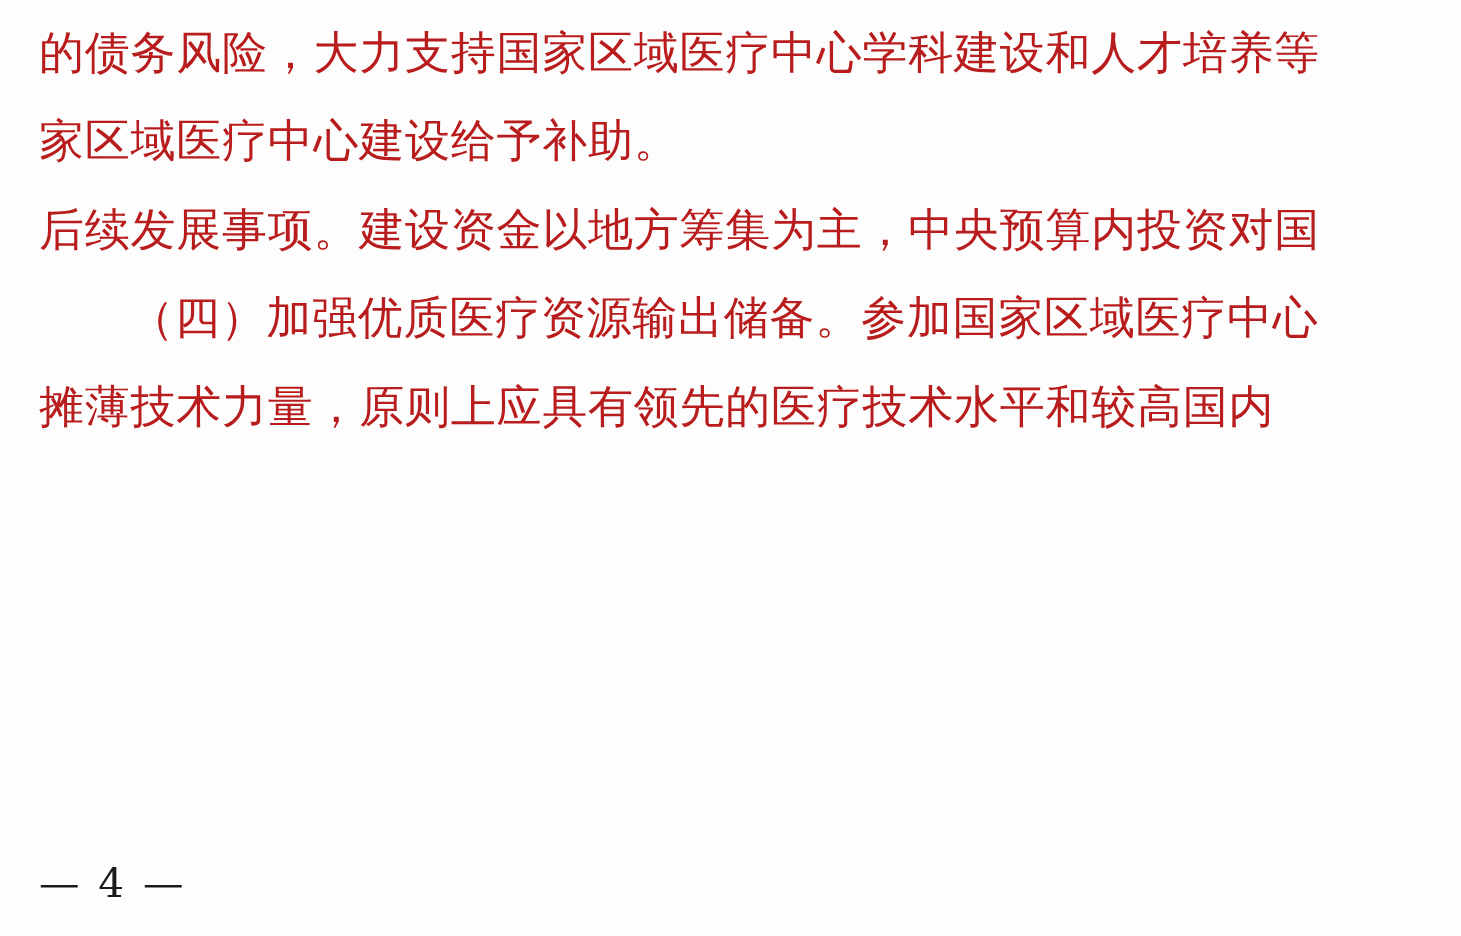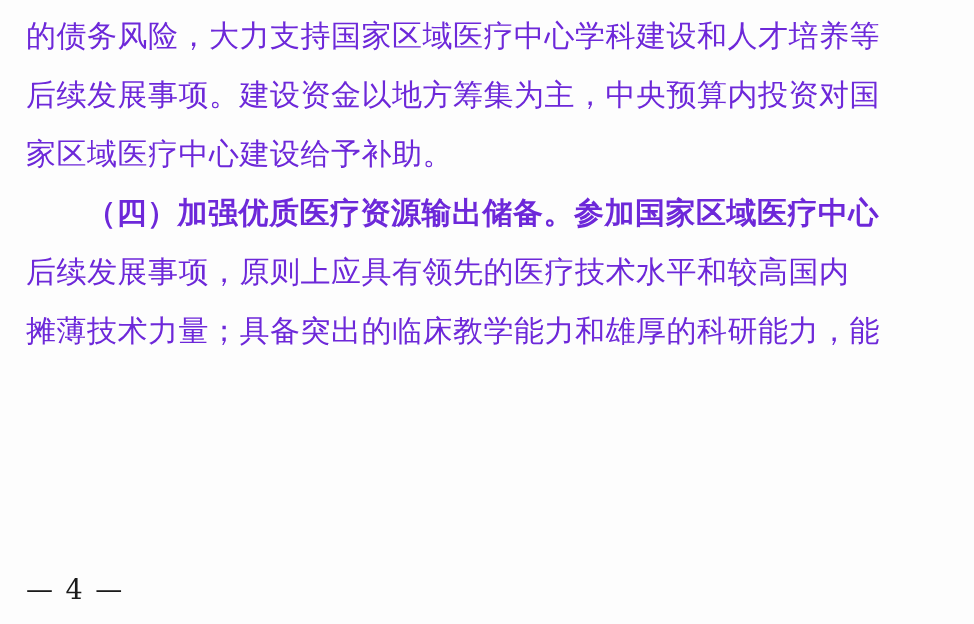"的债务风险，大力支持国家区域医疗中心学科建设和人才培养等" .line { color: #6d28d9 -> #b91c1c }
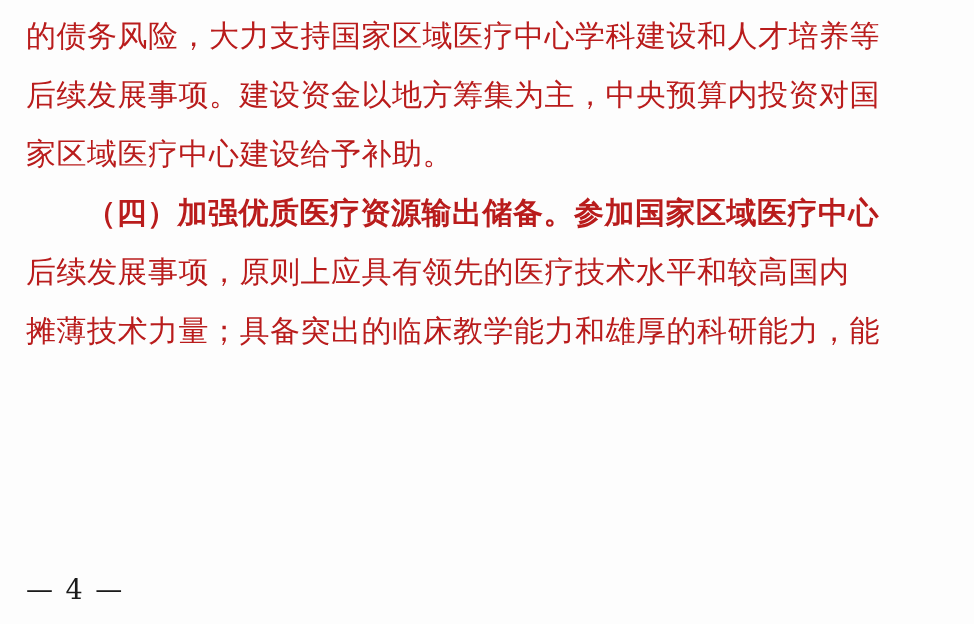"后续发展事项。建设资金以地方筹集为主，中央预算内投资对国" span.line { order: before "家区域医疗中心建设给予补助。" -> after "家区域医疗中心建设给予补助。" }
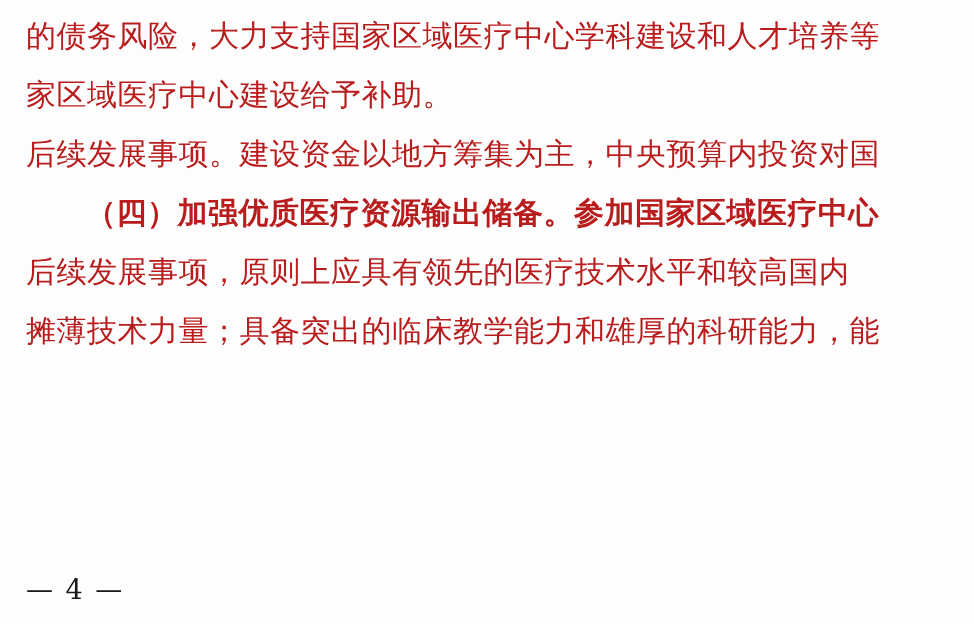"（四）加强优质医疗资源输出储备。参加国家区域医疗中心" .line.indent { font-weight: bold -> none }
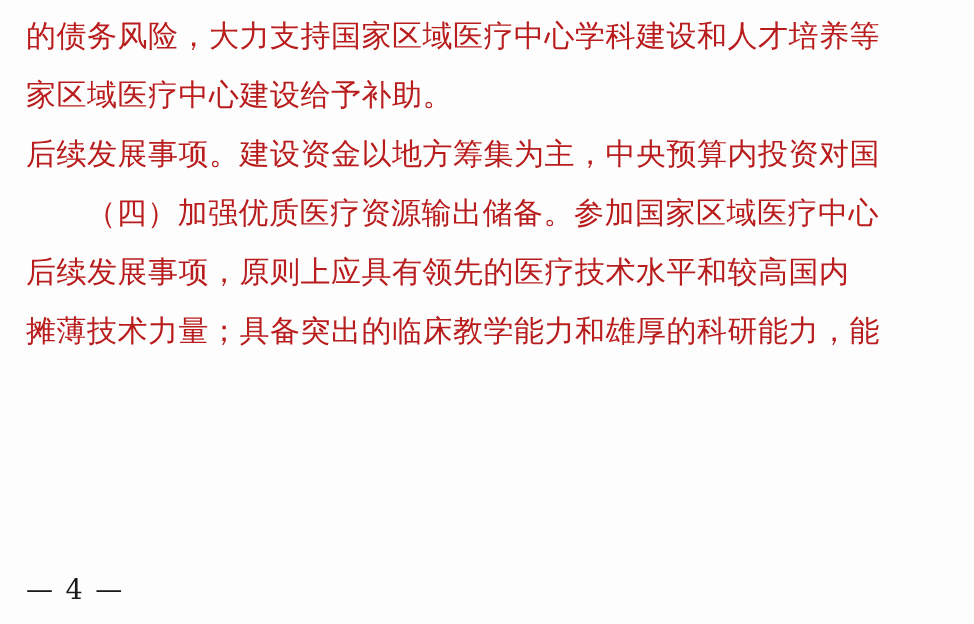"后续发展事项，原则上应具有领先的医疗技术水平和较高国内" span.line { text: 后续发展事项 -> 摊薄技术力量 }
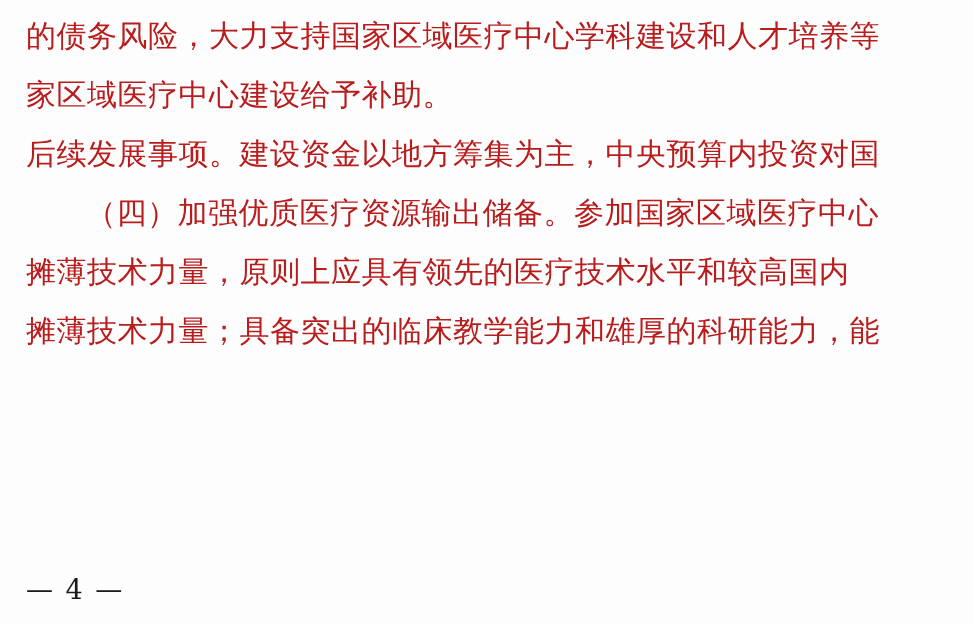"摊薄技术力量；具备突出的临床教学能力和雄厚的科研能力，能" span.line { html: <span>摊薄技术力量；具备突出的临床教学能力和雄厚的科研能力，能</span> -> none }
